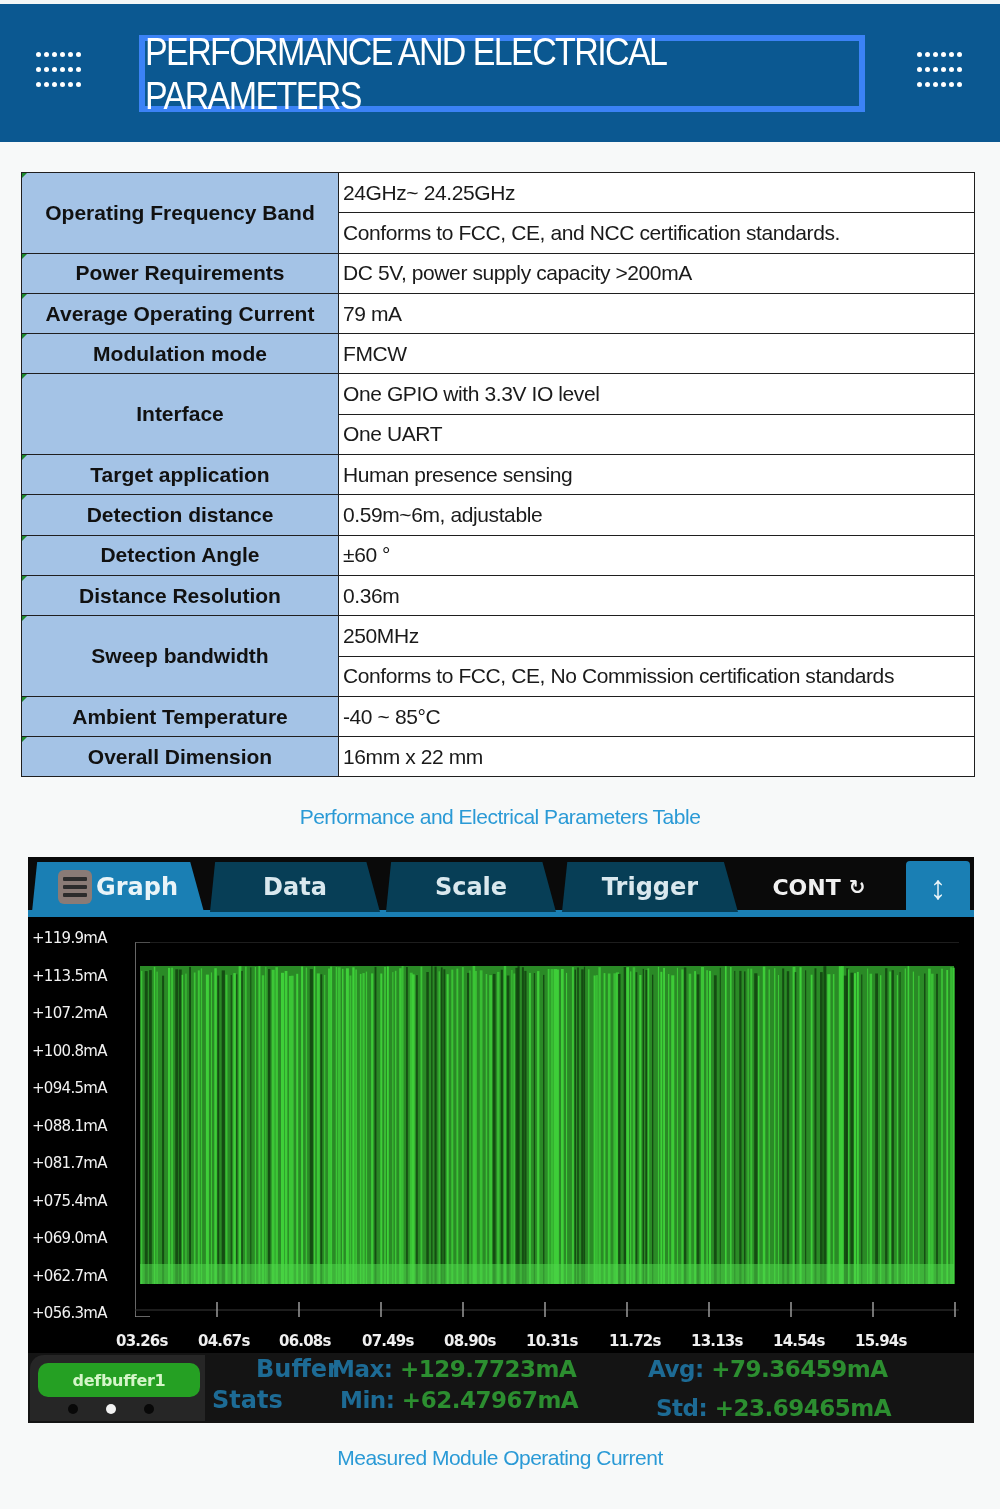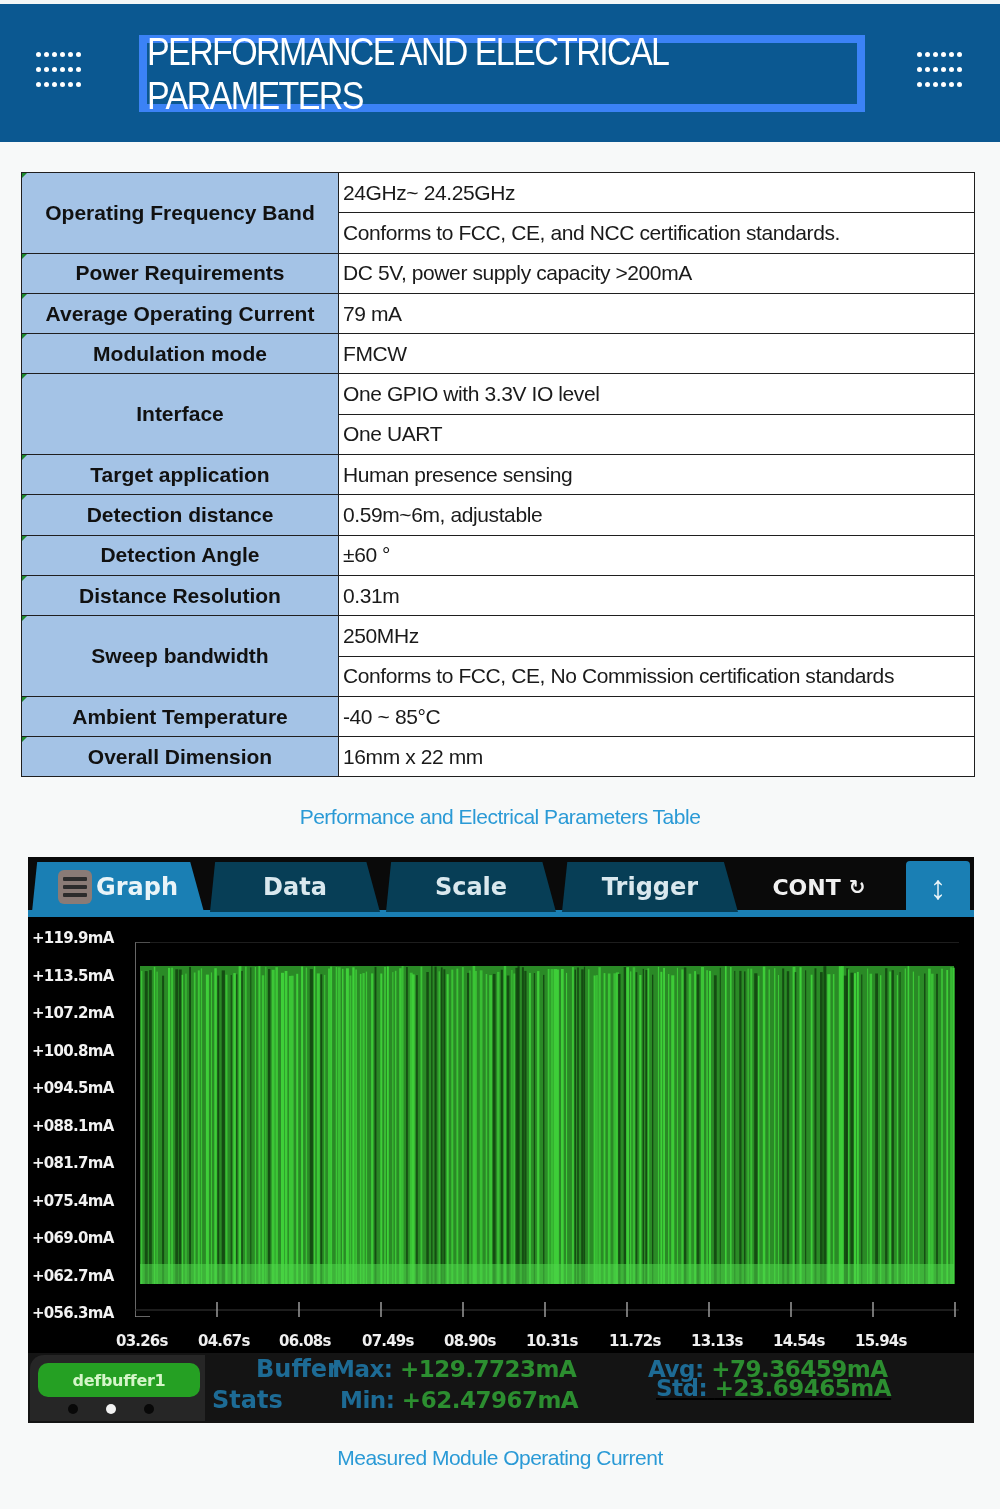"PERFORMANCE AND ELECTRICAL PARAMETERS" .title-box { border: 8px solid #3b82f6 -> 6px solid #3b82f6 }
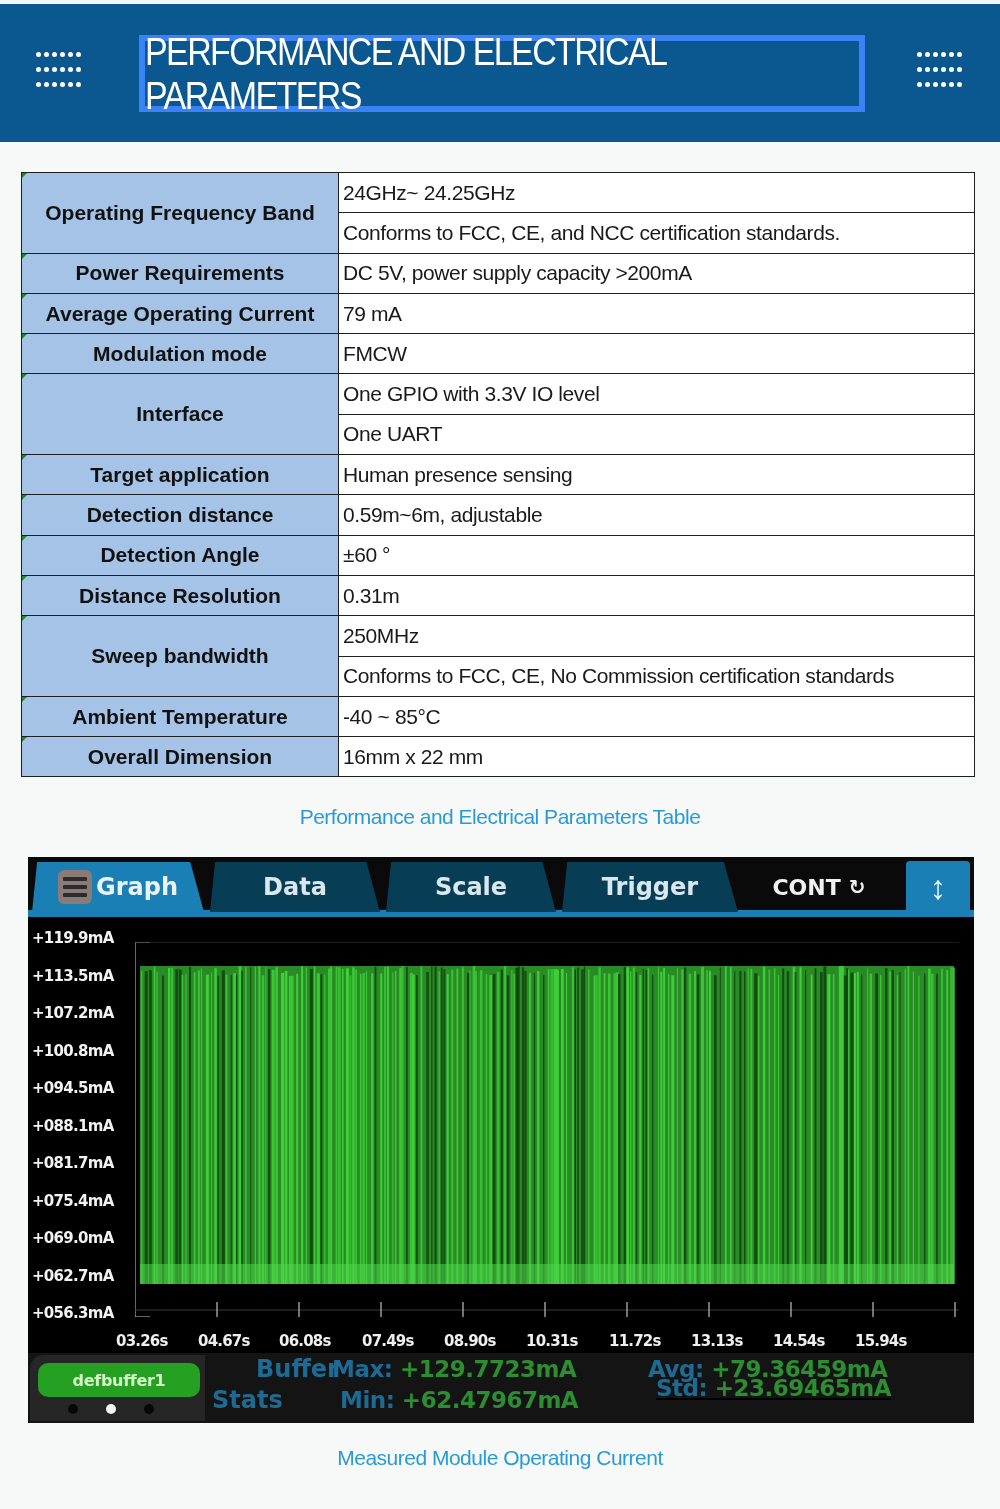"0.31m" td.value { text: 0.31m -> 0.36m }
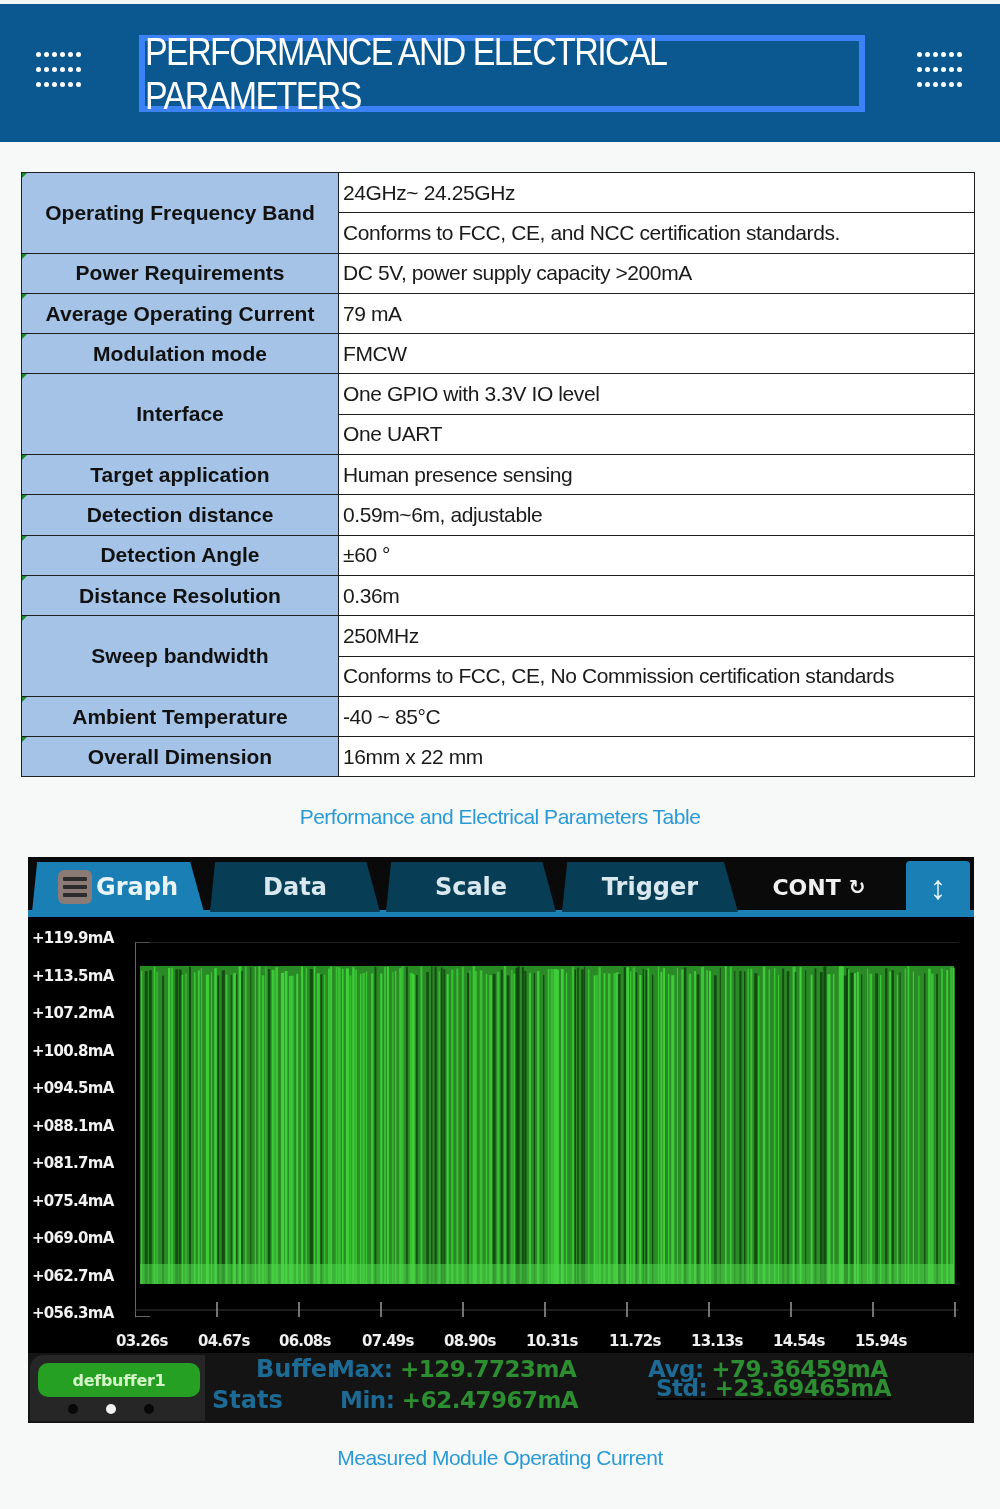"+119.9mA" .ylabel { font-weight: bold -> normal }
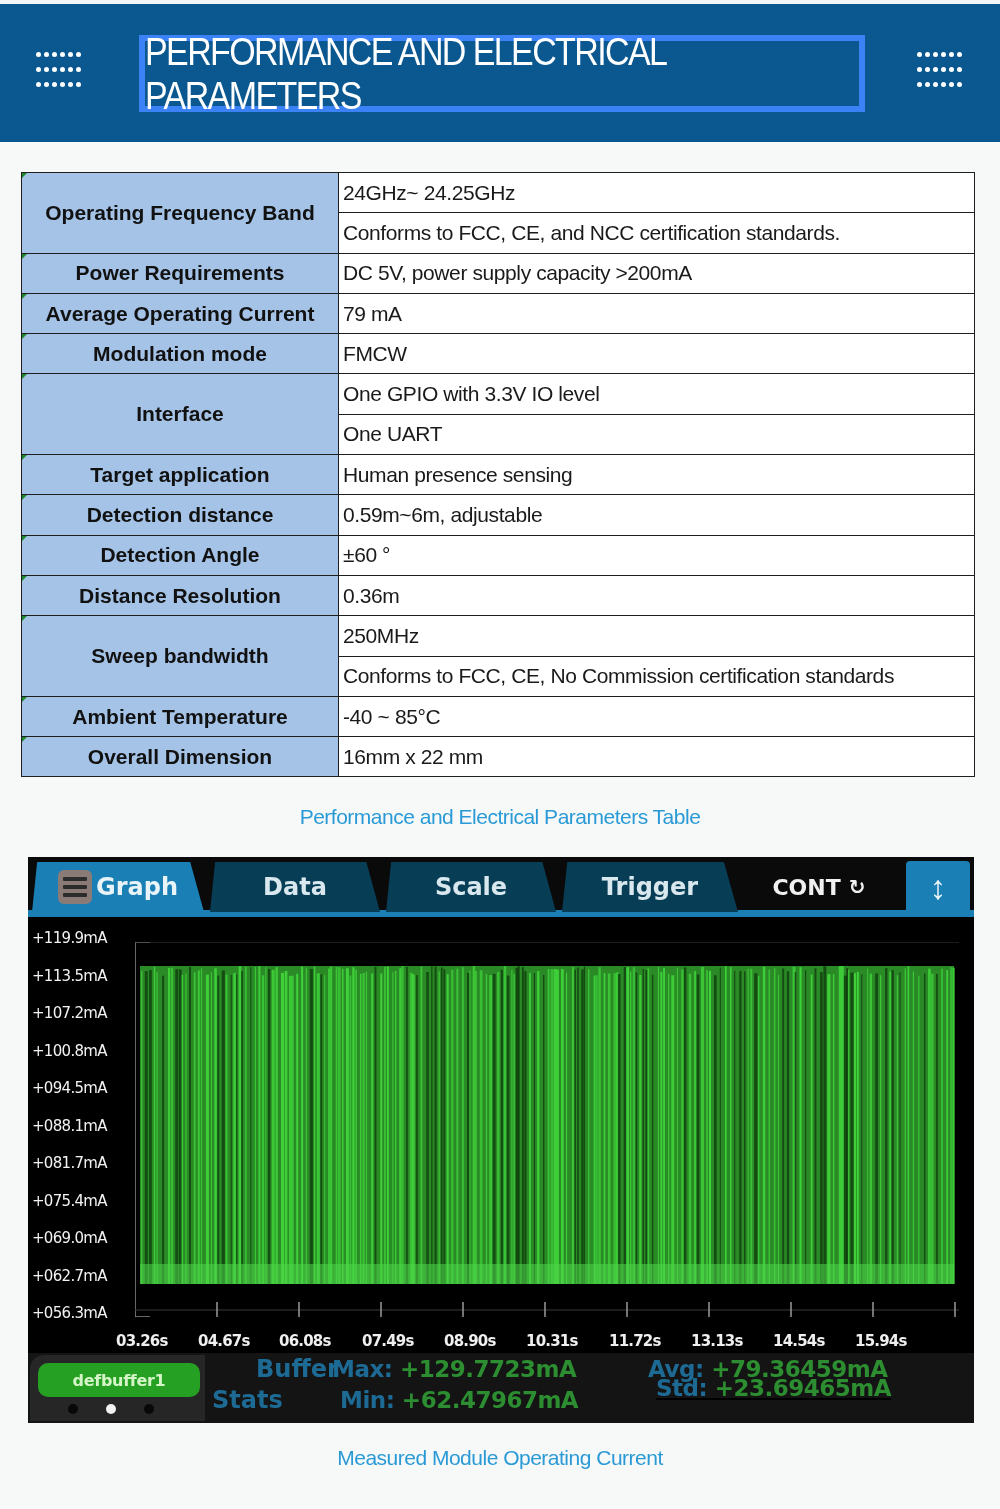"Std: +23.69465mA" div.stat { text-decoration: underline -> none; top: 22px -> 42px }
